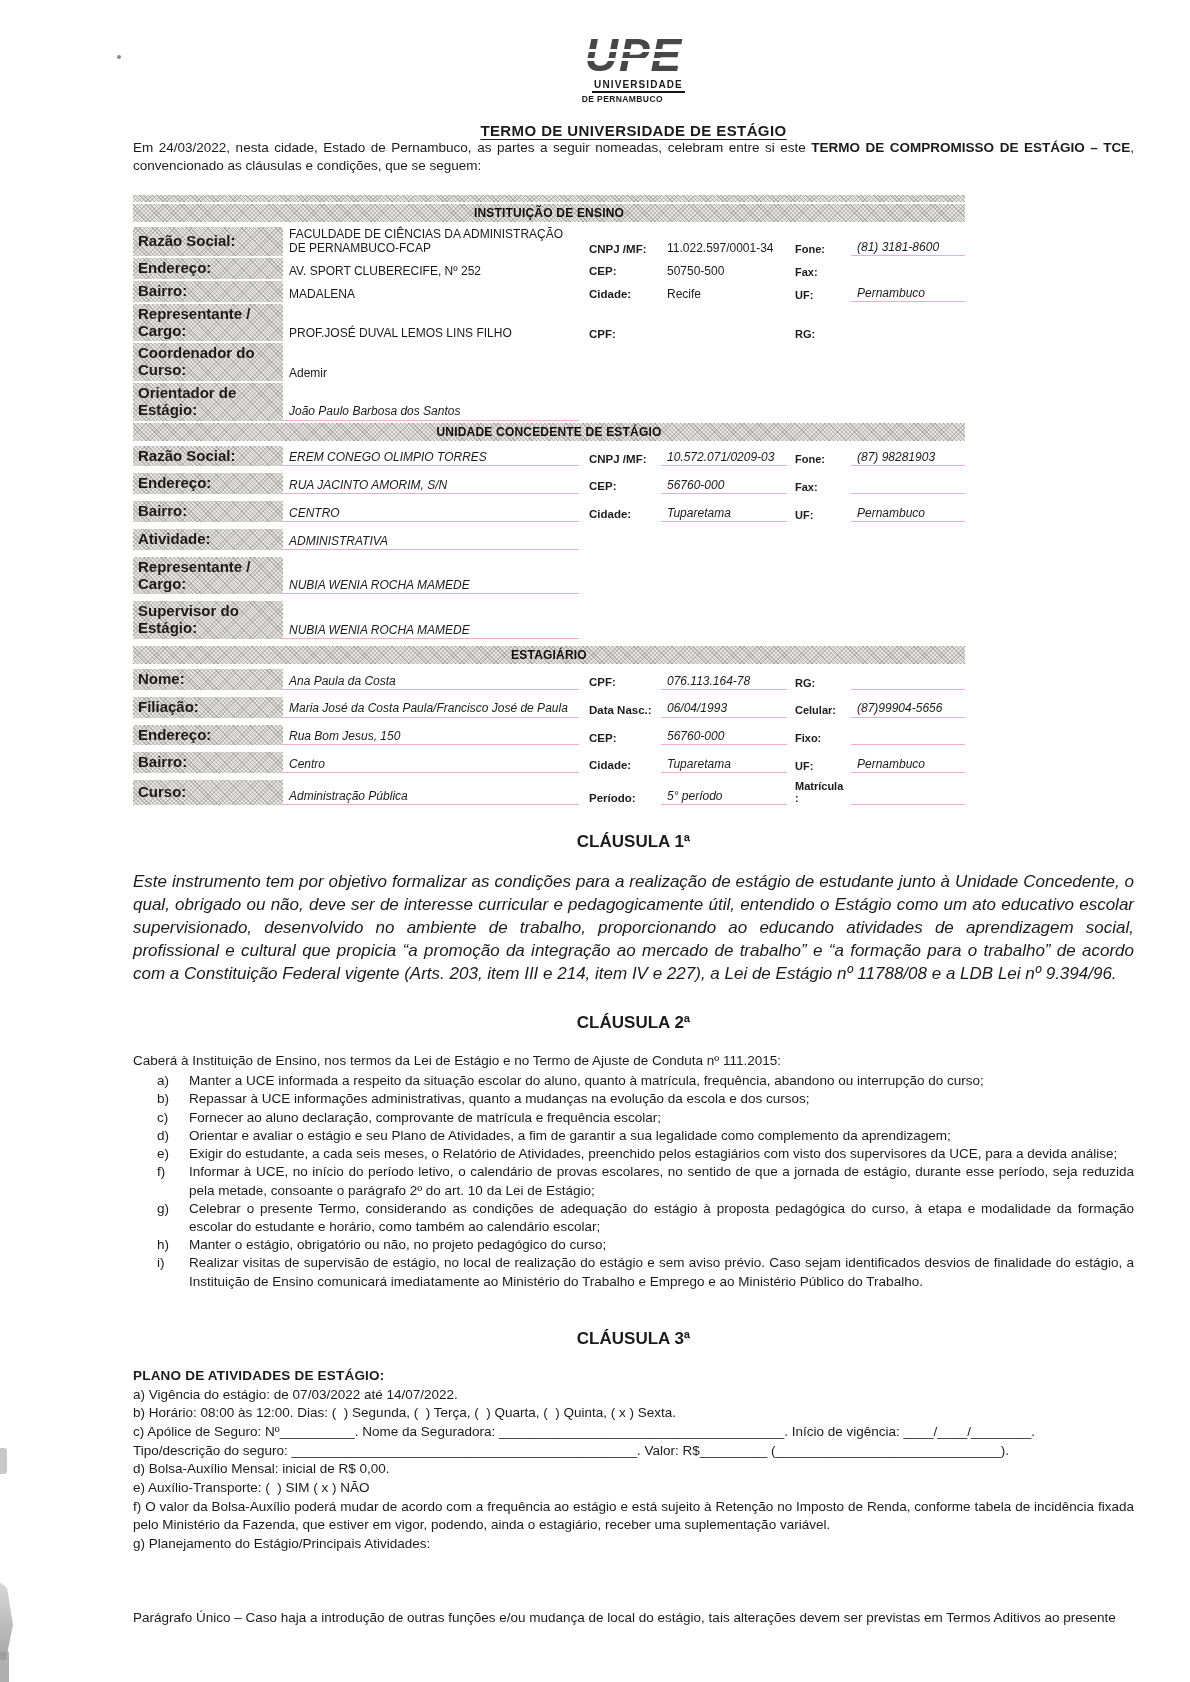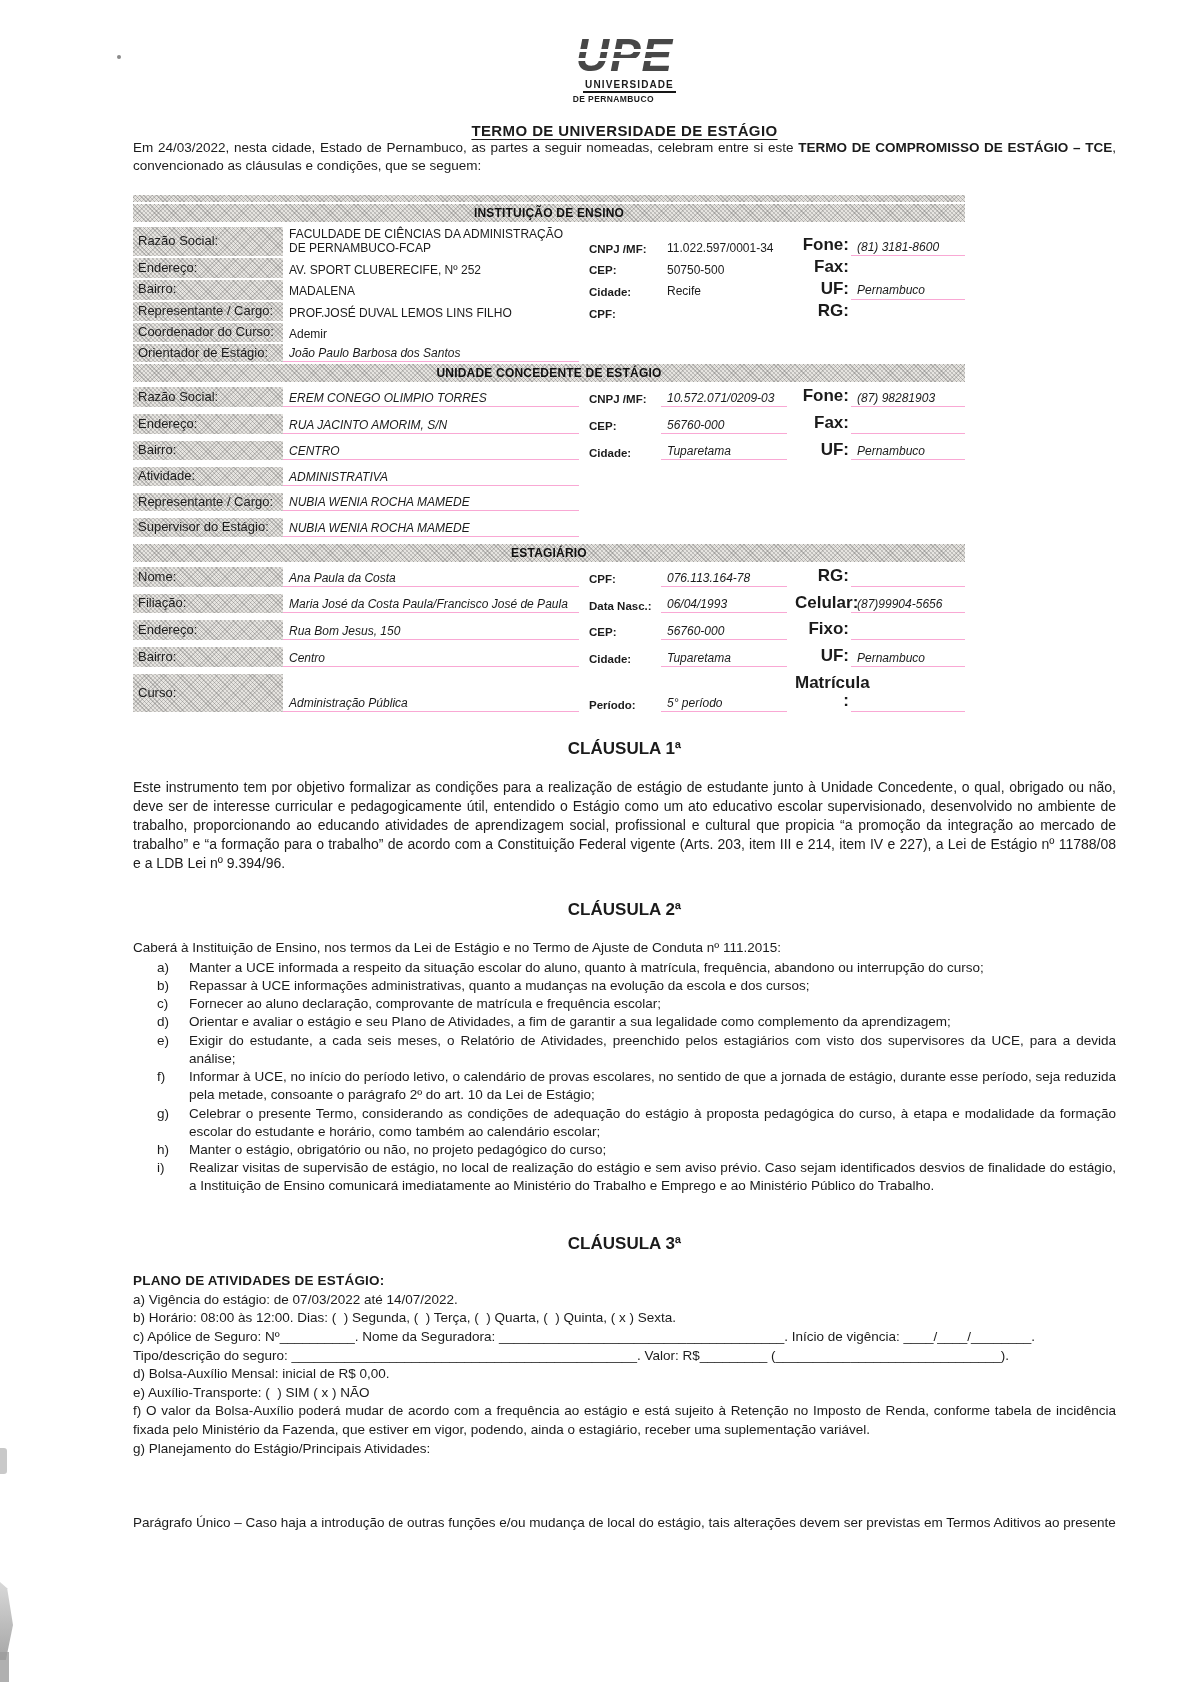"UPE" .page { padding: 34px 74px 0 133px -> 34px 56px 0 133px }
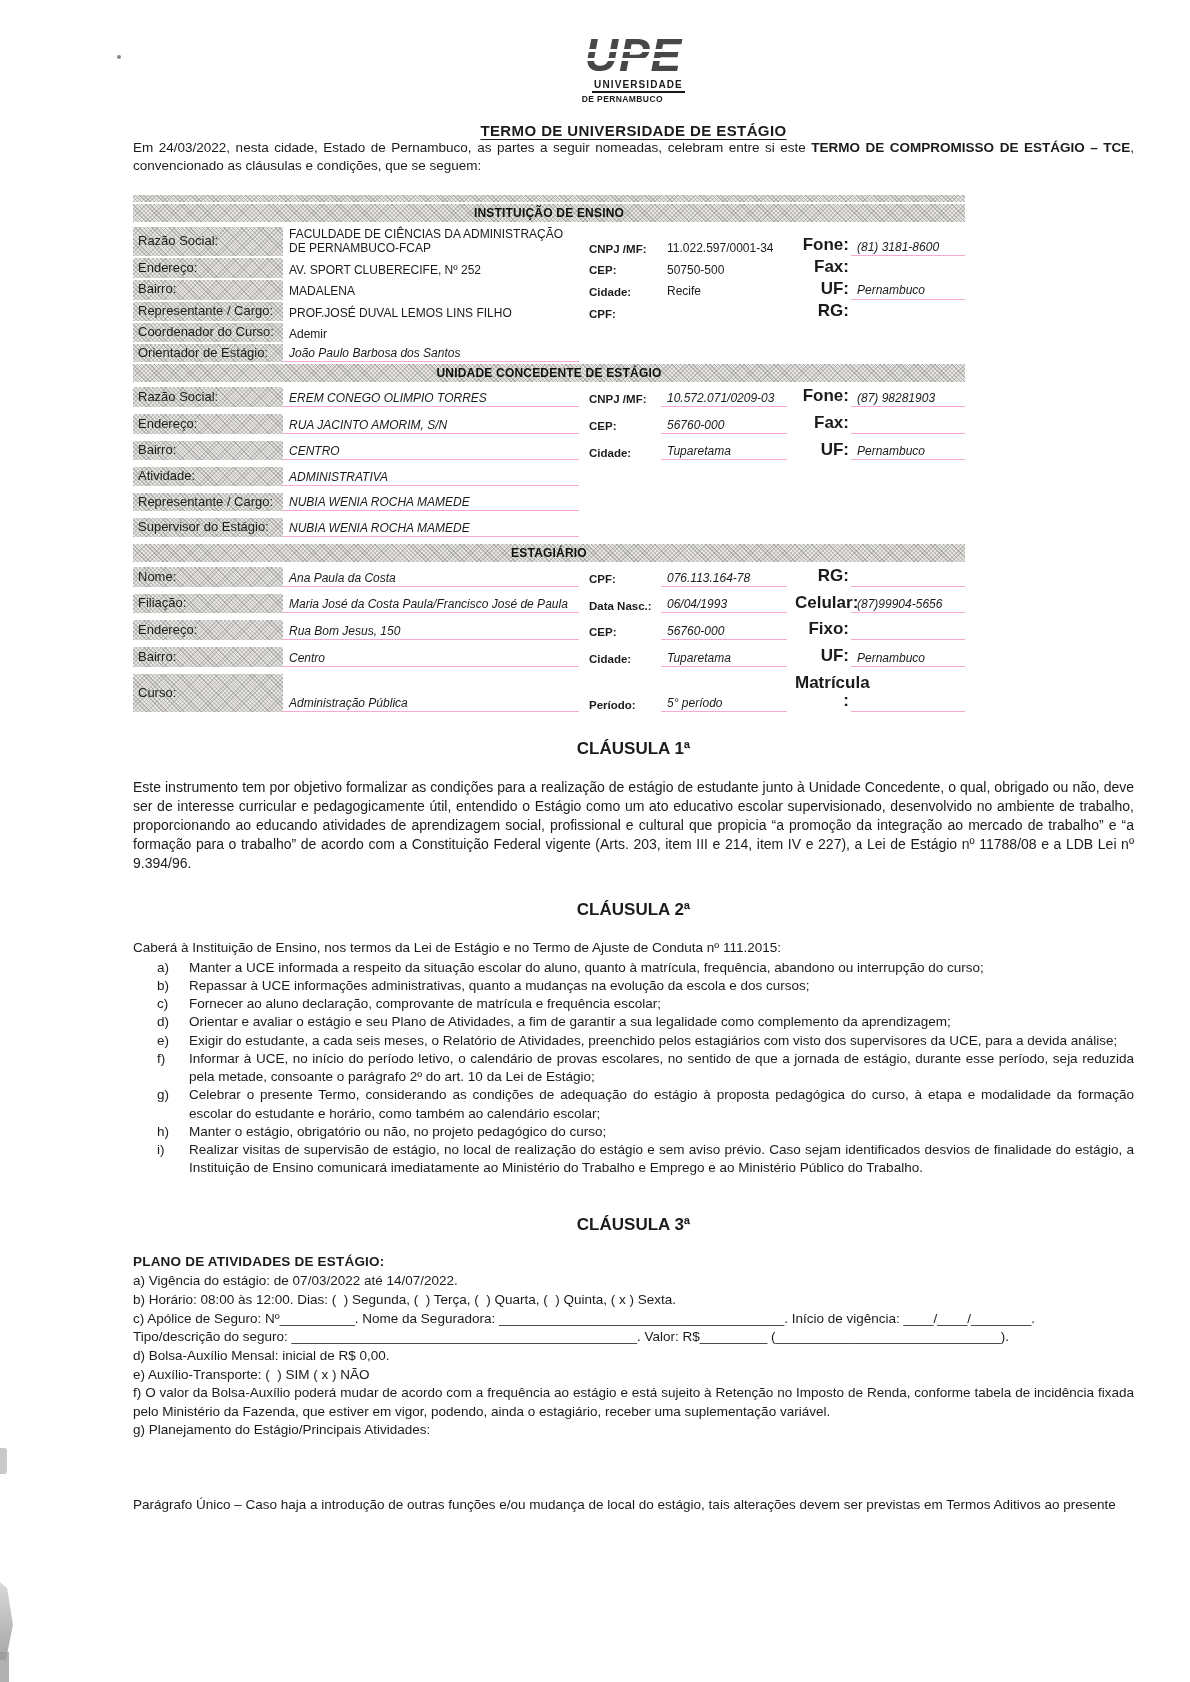"Razão Social:" .tl { font-size: 13px -> 15px; font-weight: normal -> bold }
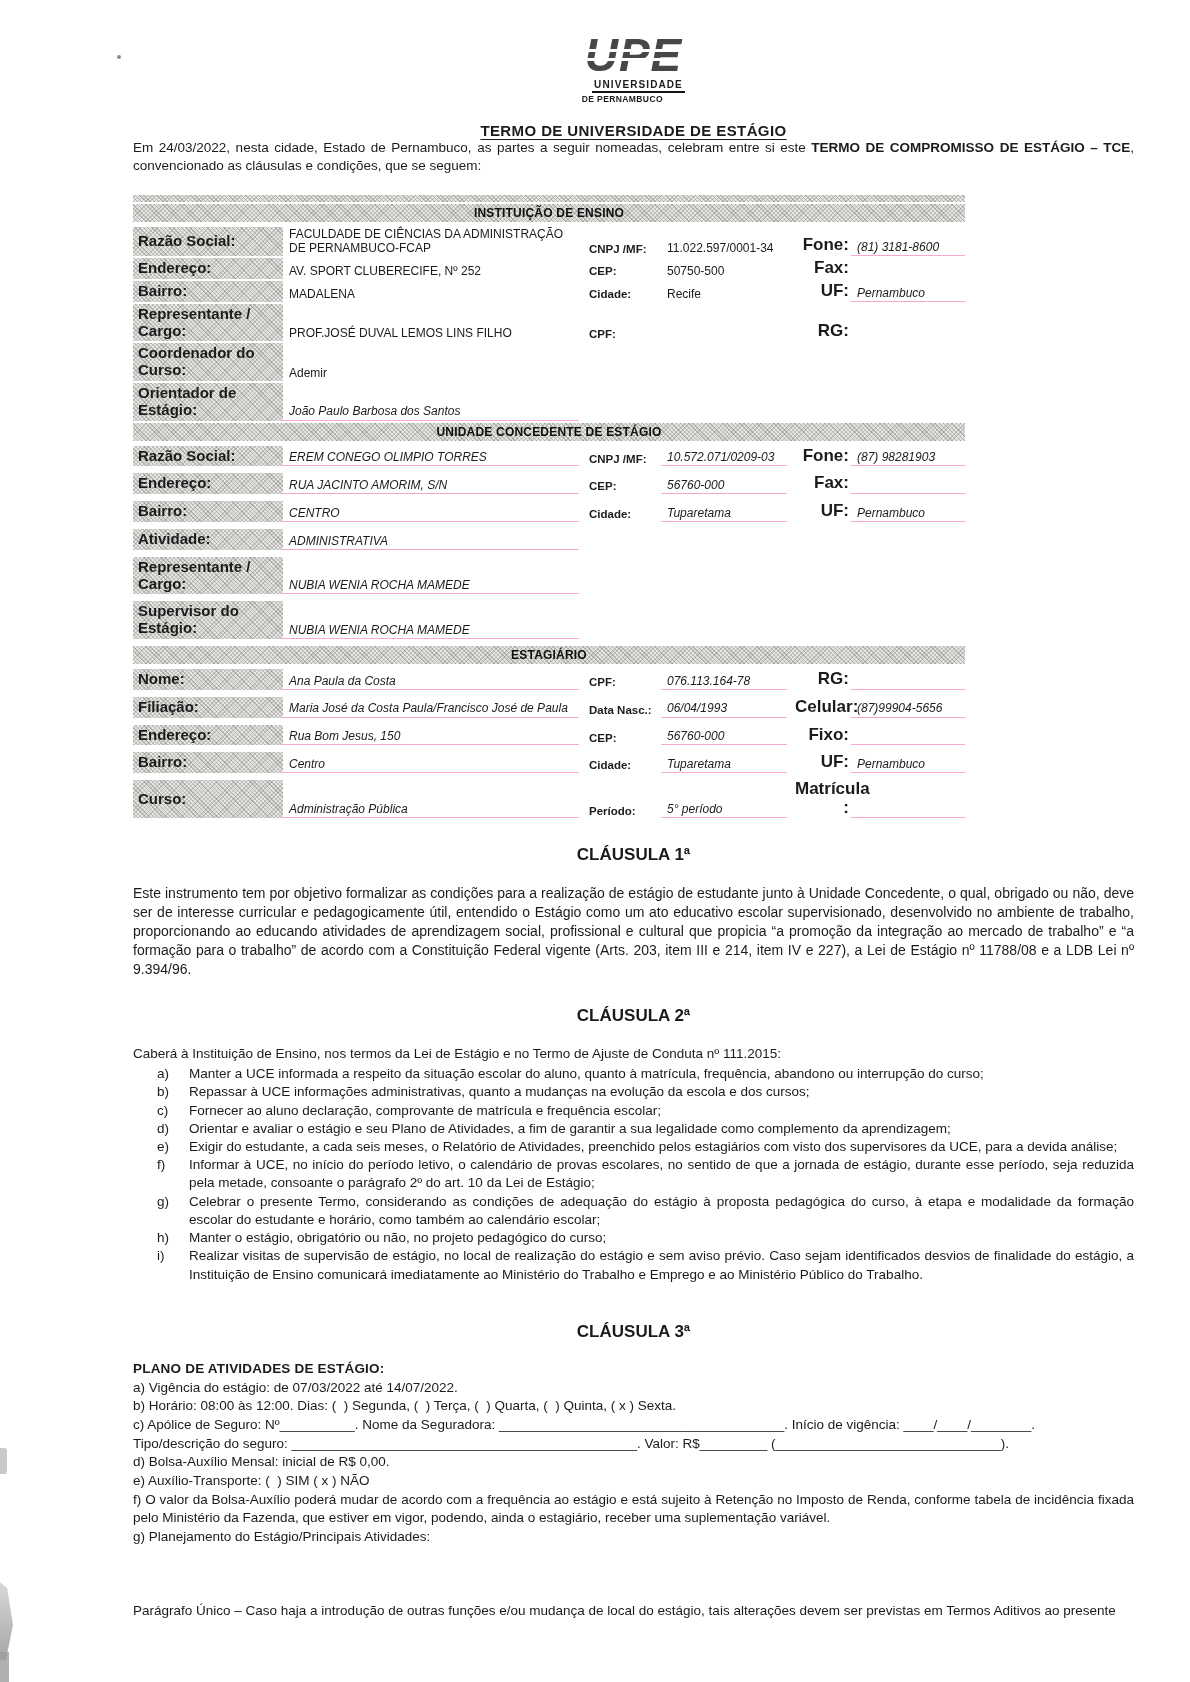"Fone:" .lbl3 { font-size: 17px -> 11px; text-align: right -> none }
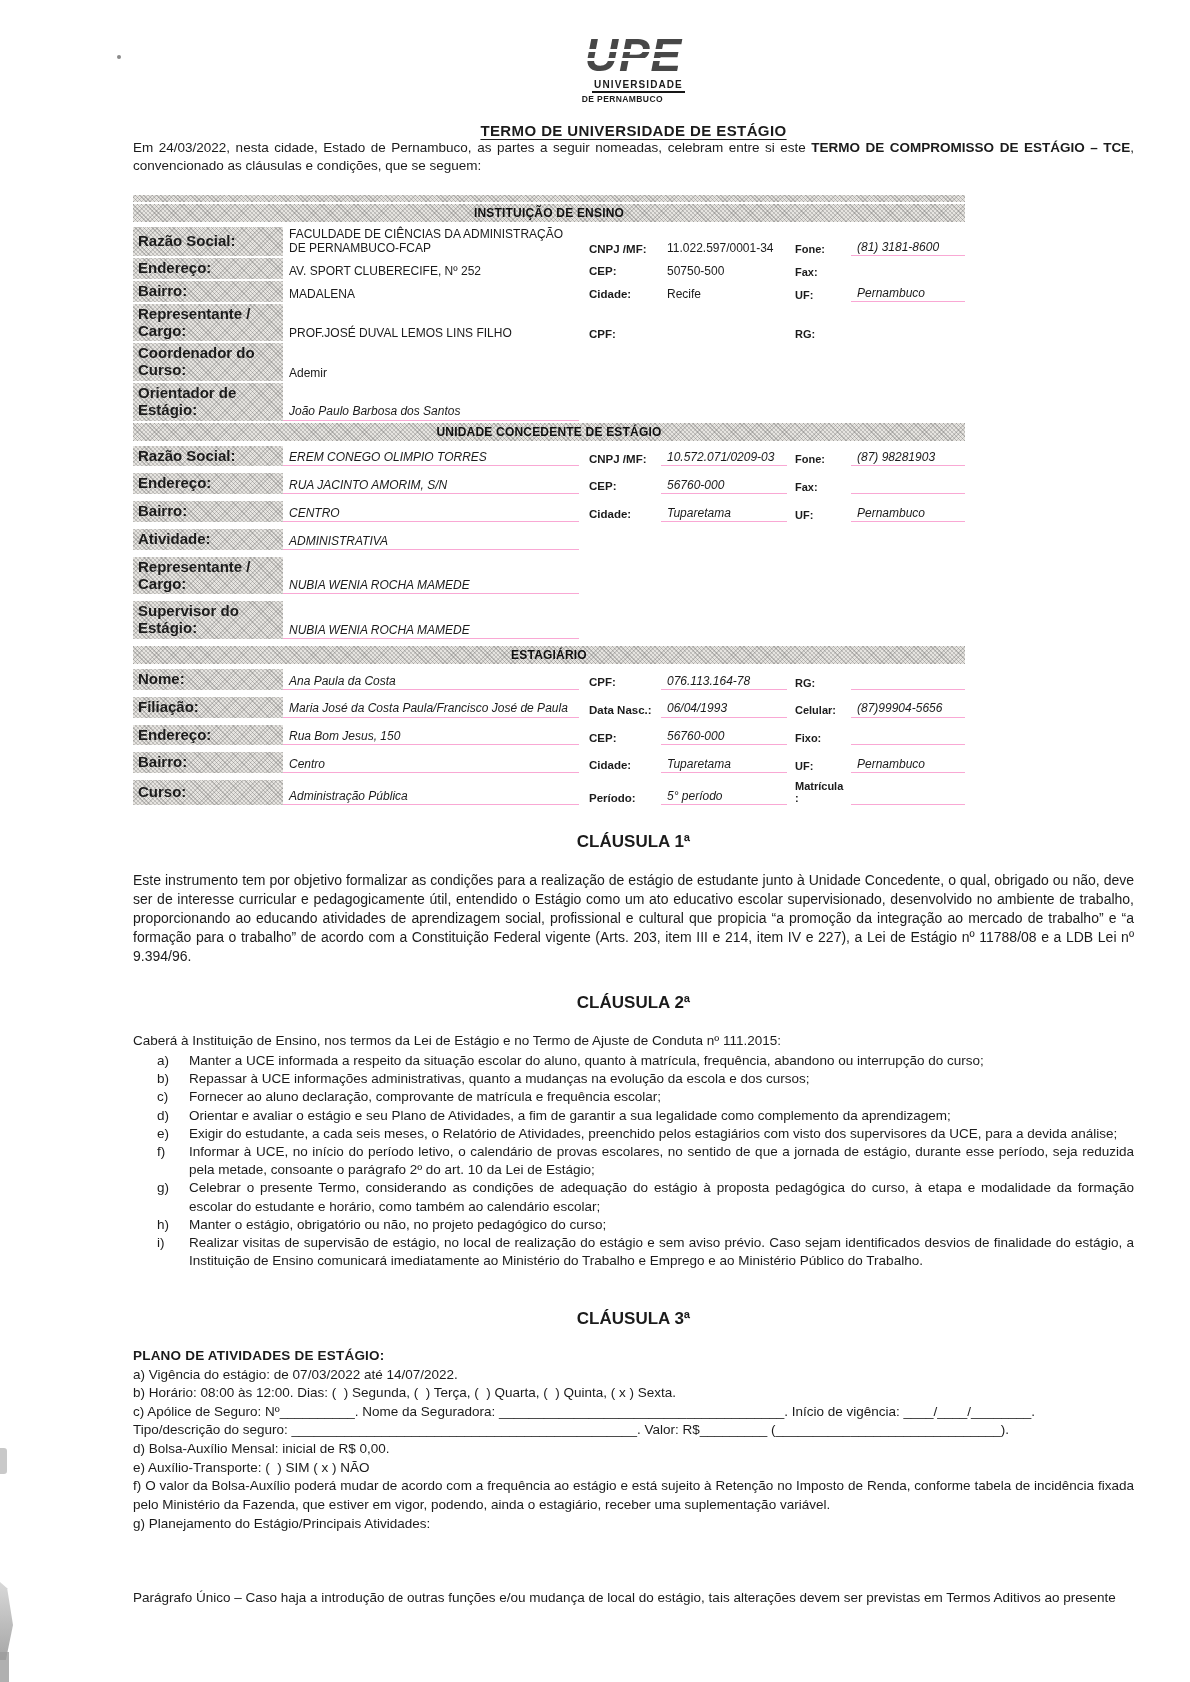"Este instrumento tem por objetivo" .body-text { font-size: 14px -> 17px; font-style: none -> italic }
